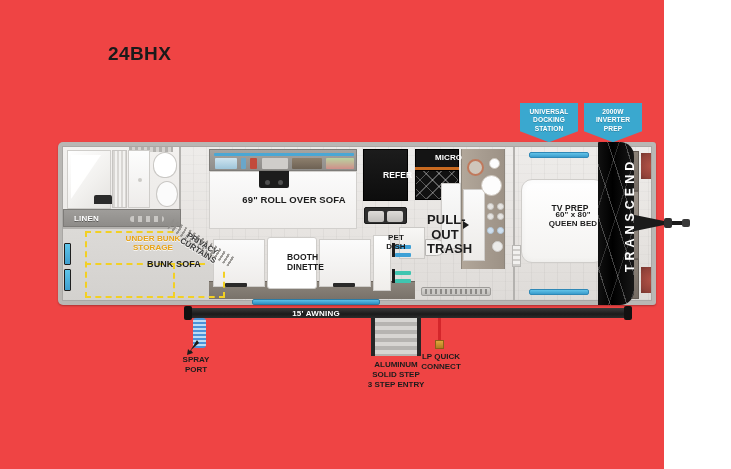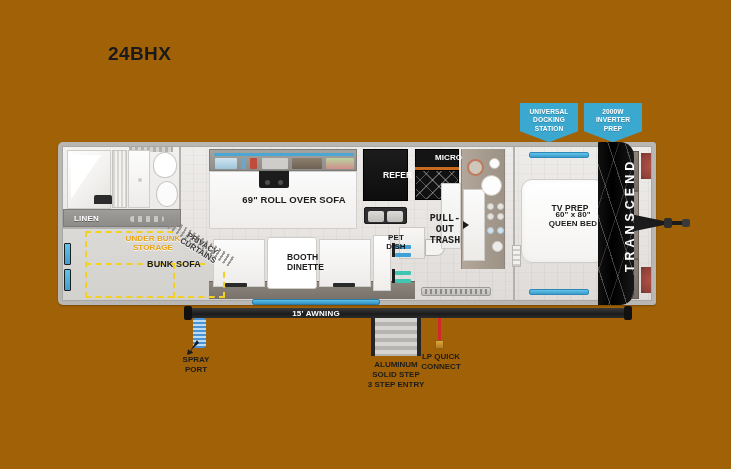"24BHX" #stage { background: #a16207 -> #ef4444; width: 731px -> 664px }
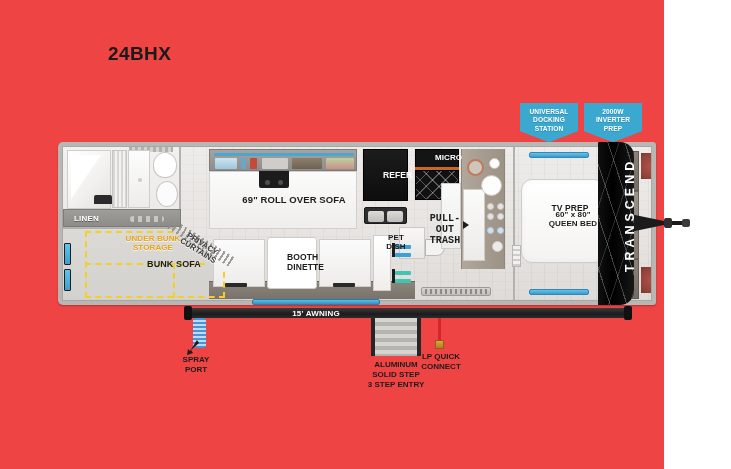"PULL-OUT" #pullout-trash-label { font-family: Liberation Mono, monospace -> none; font-size: 10px -> 13px }
